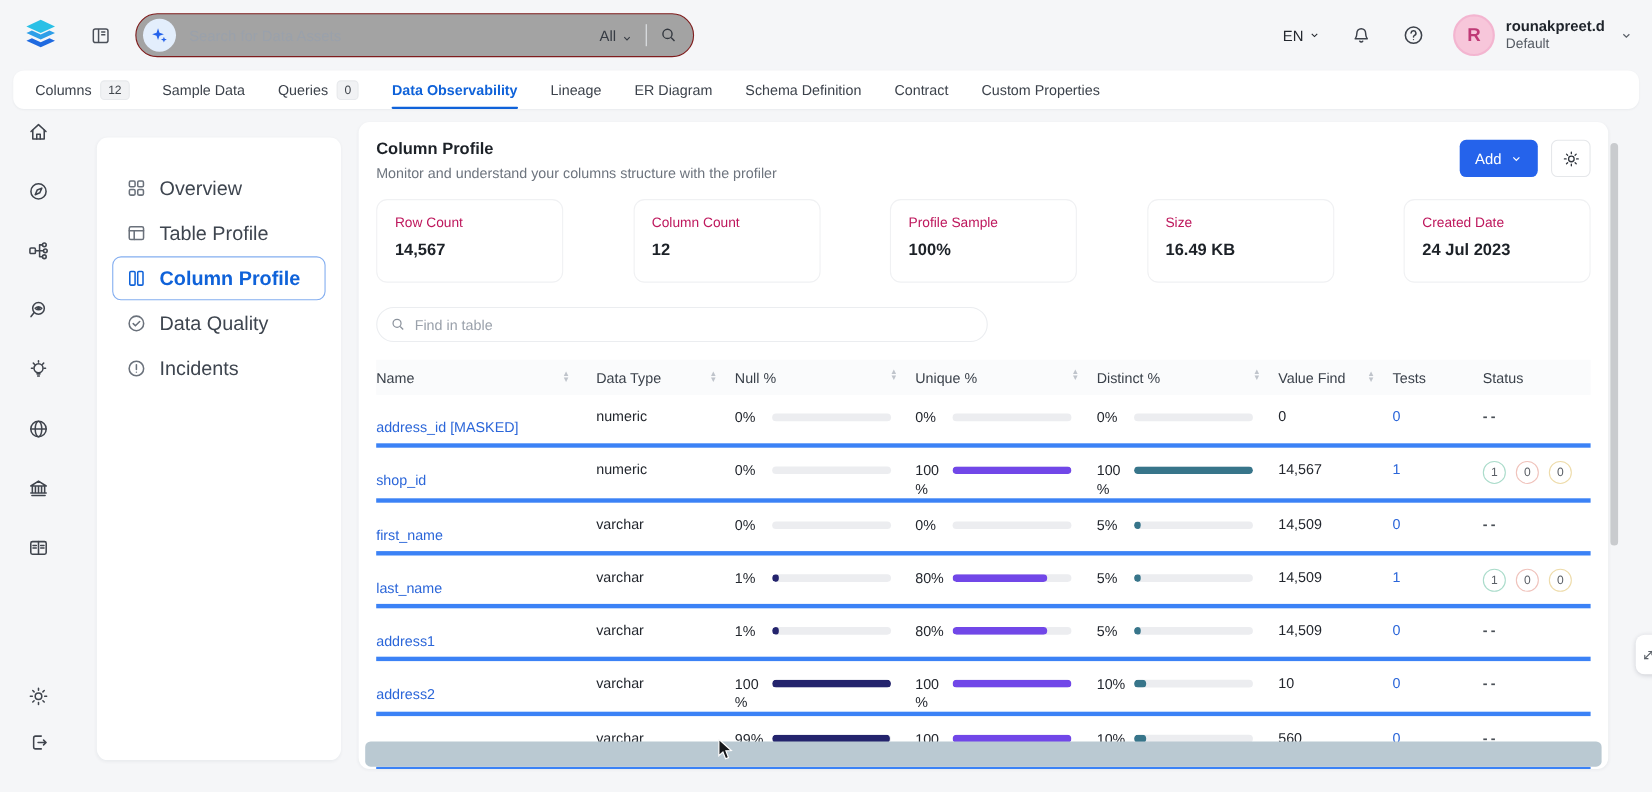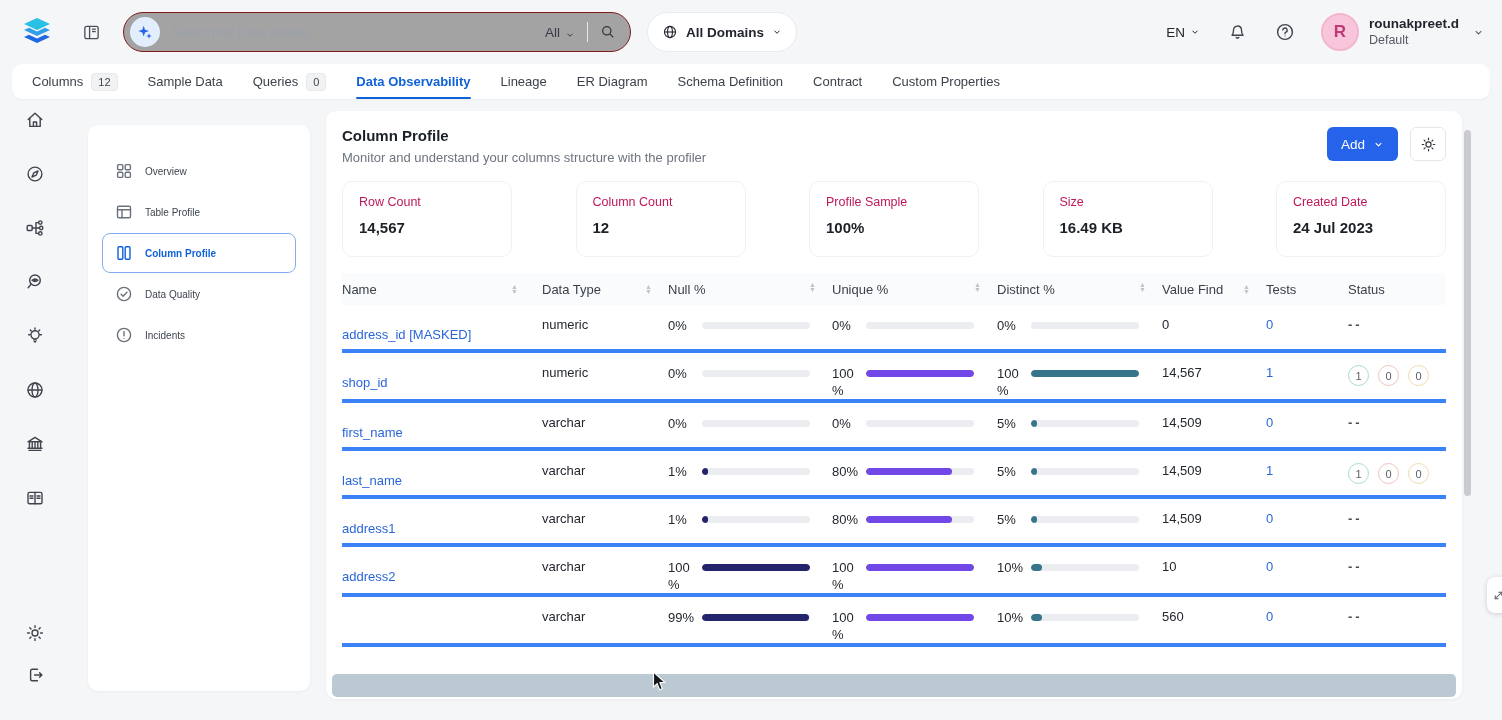"All Domains" div.domains-pill { html: <div> <svg> <circle></circle> <ellipse></ellipse> <line></line> </svg> <span>All Domains</span> <svg> <polyline></polyline> </svg> </div> -> none }
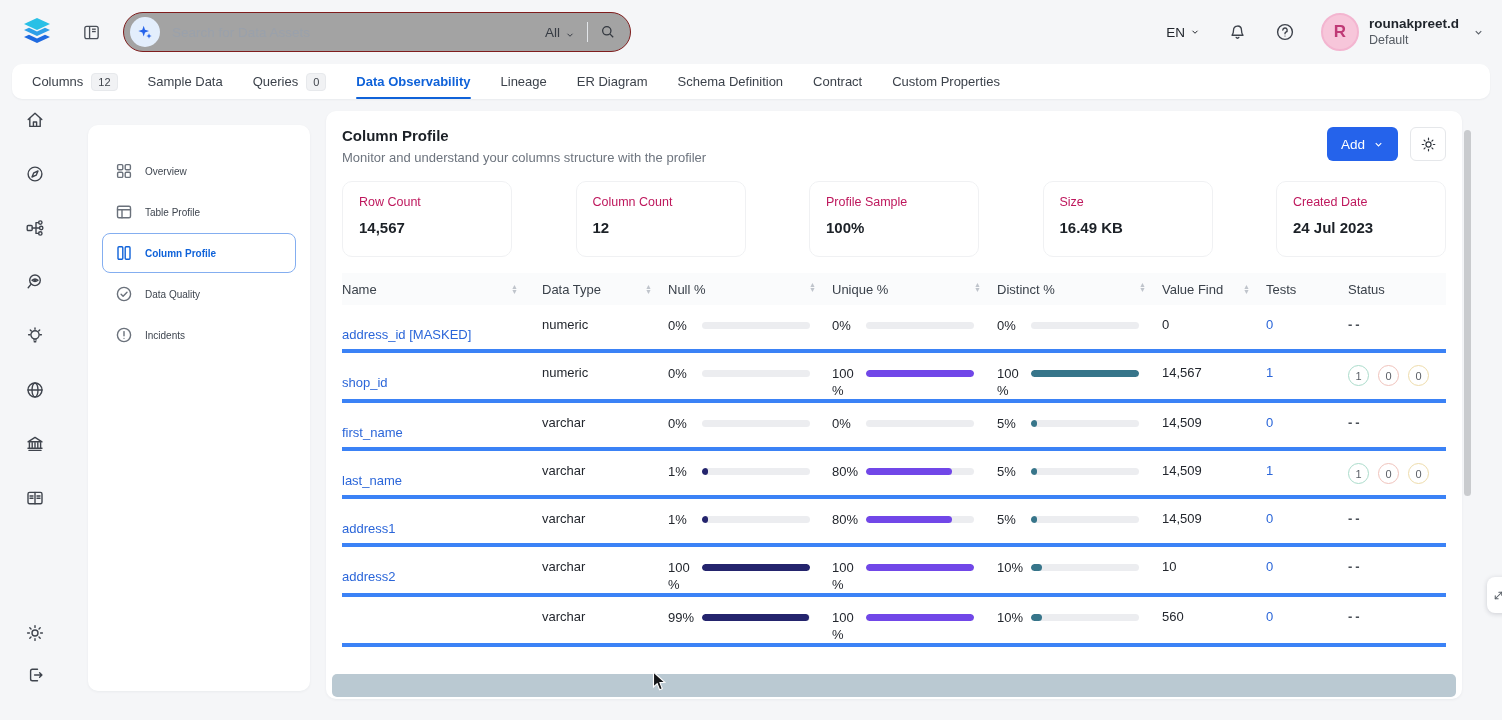"Overview" .menu-item { font-size: 10px -> 18px }
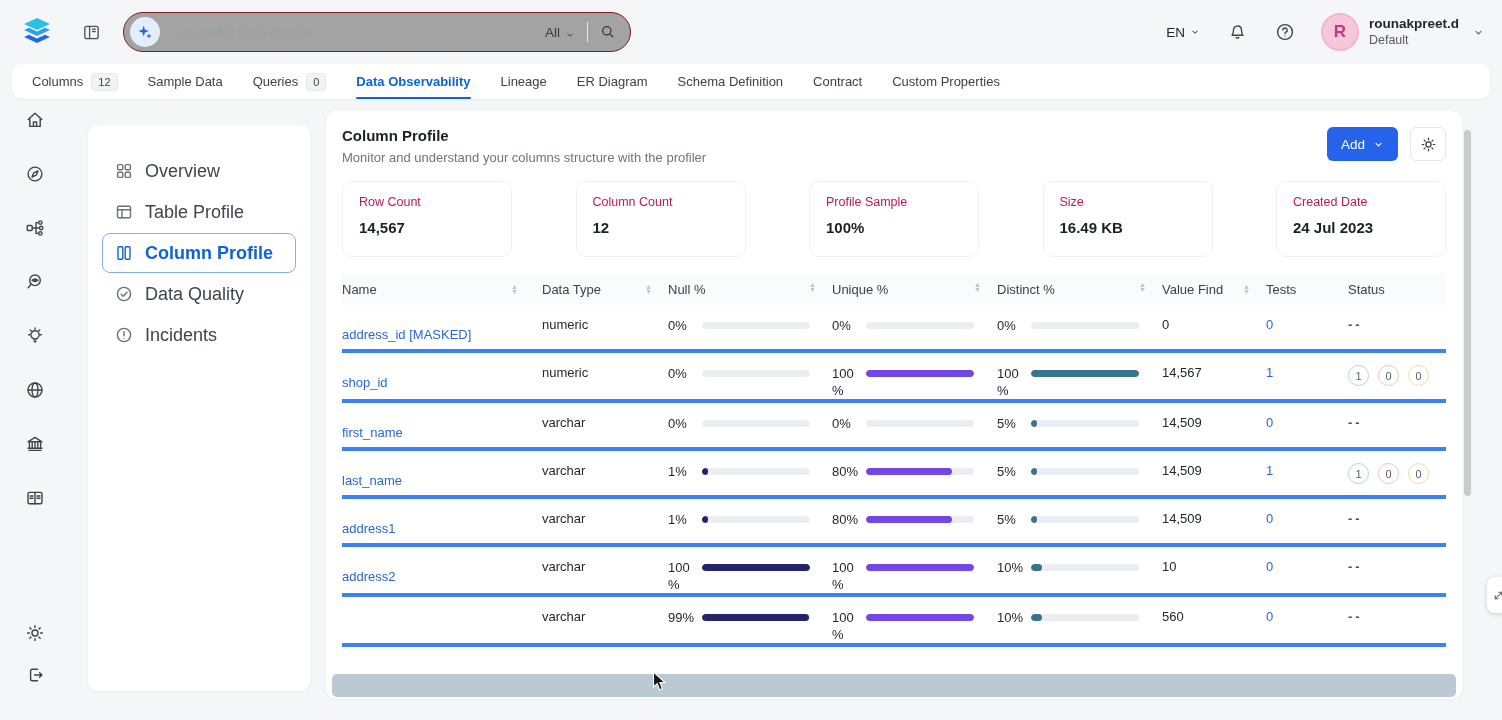"Find in table" div.find-wrap { html: none -> <div> <svg> <circle></circle> <line></line> </svg> <input> </div> }
